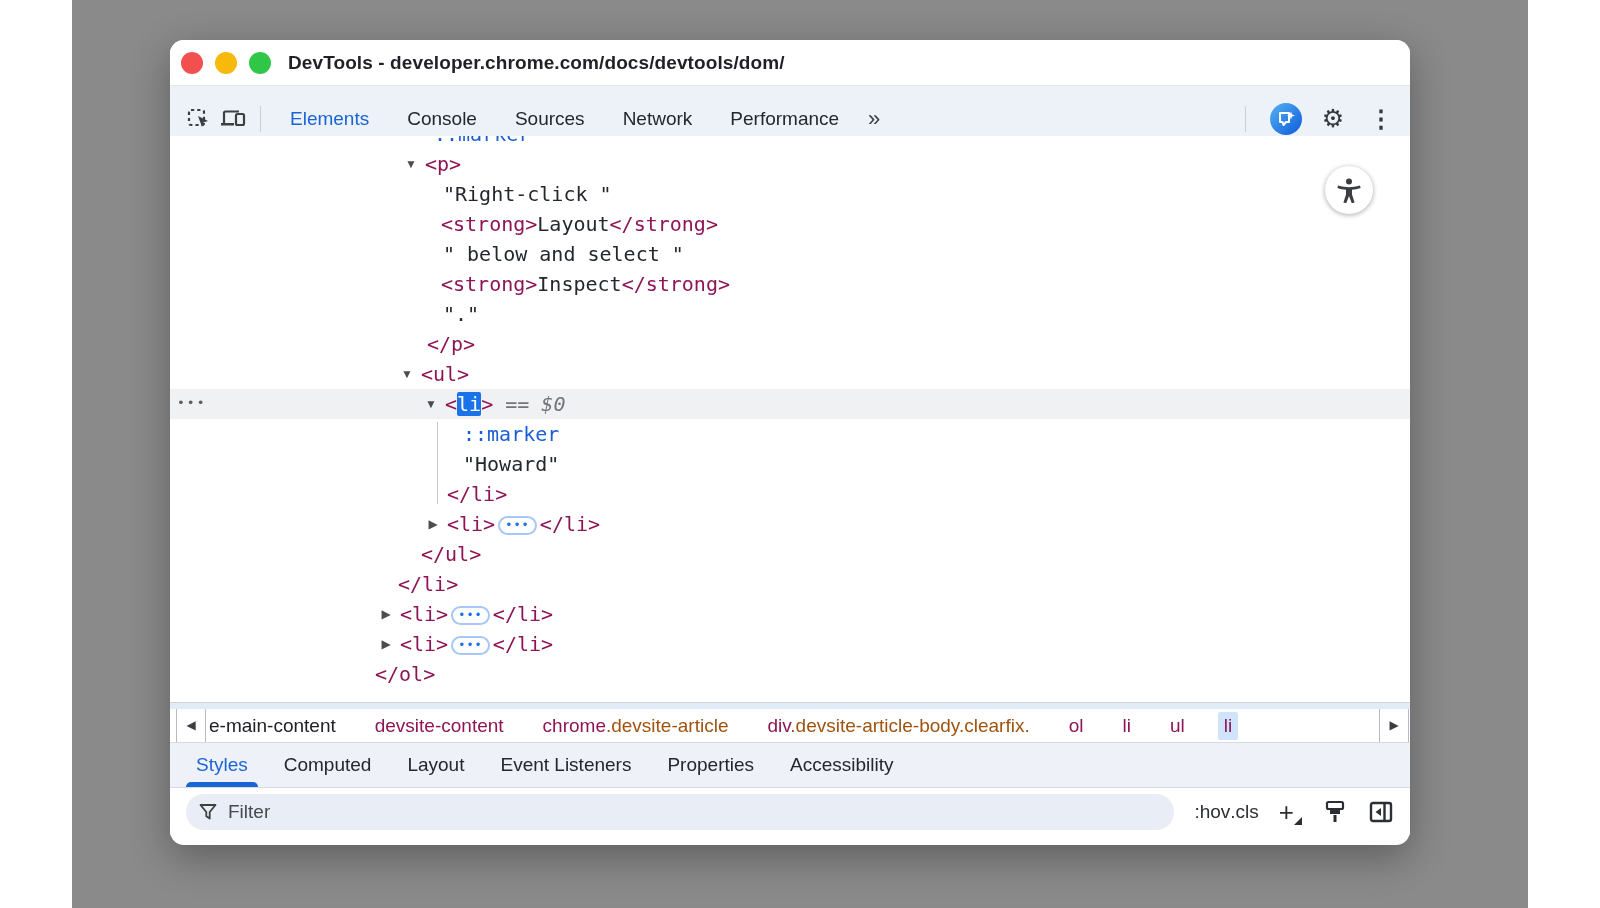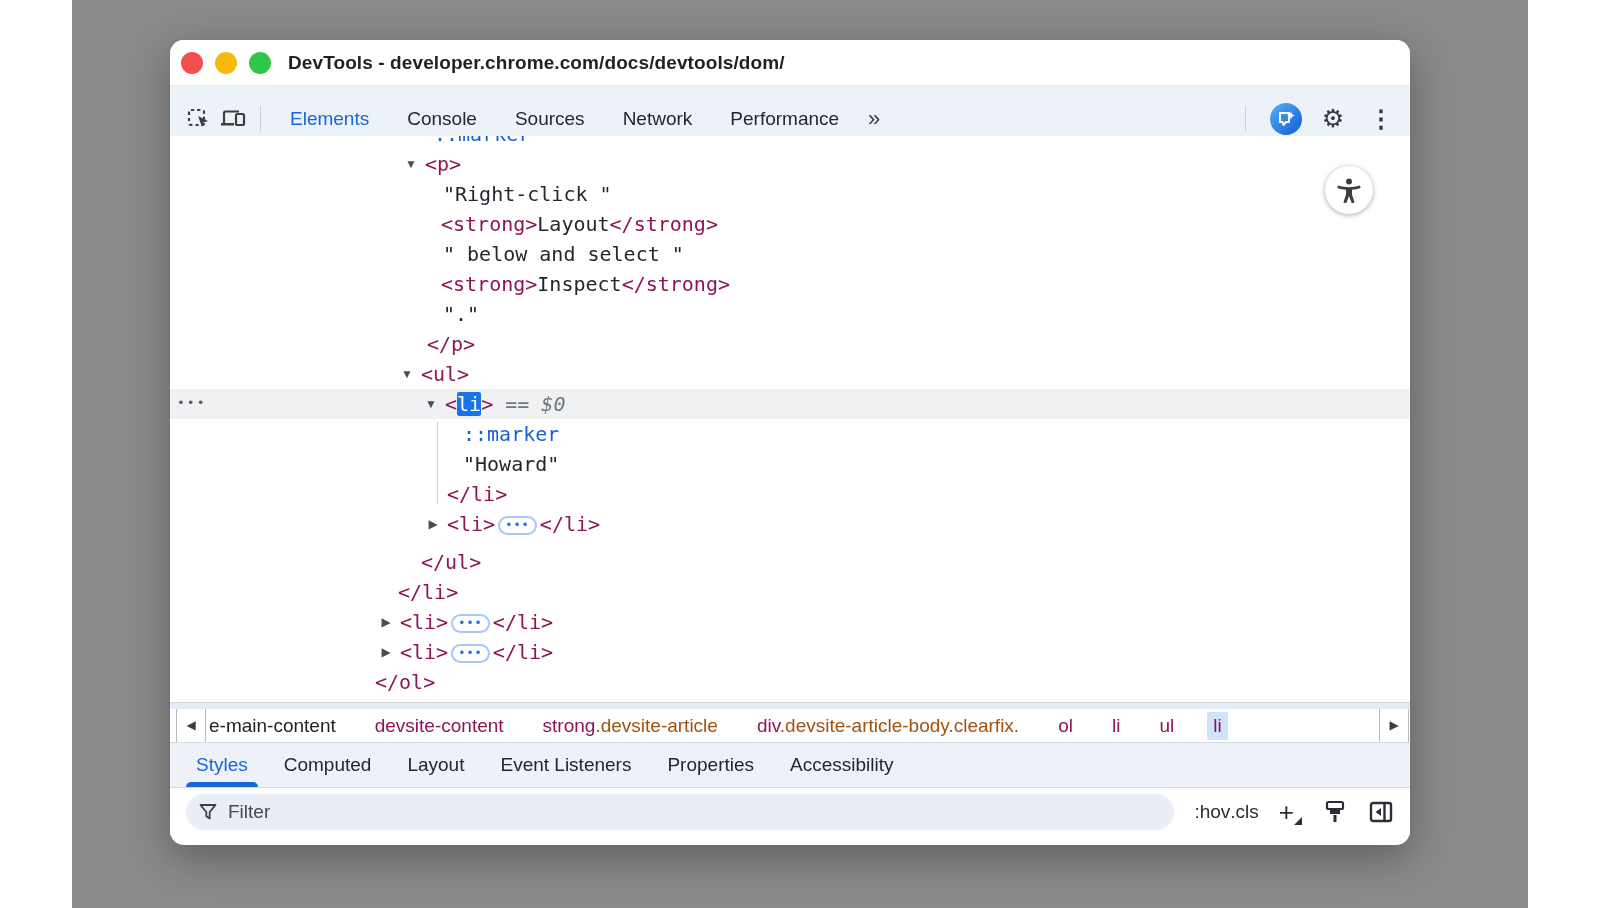"</ul>" div.trow { margin-top: 8px -> none }
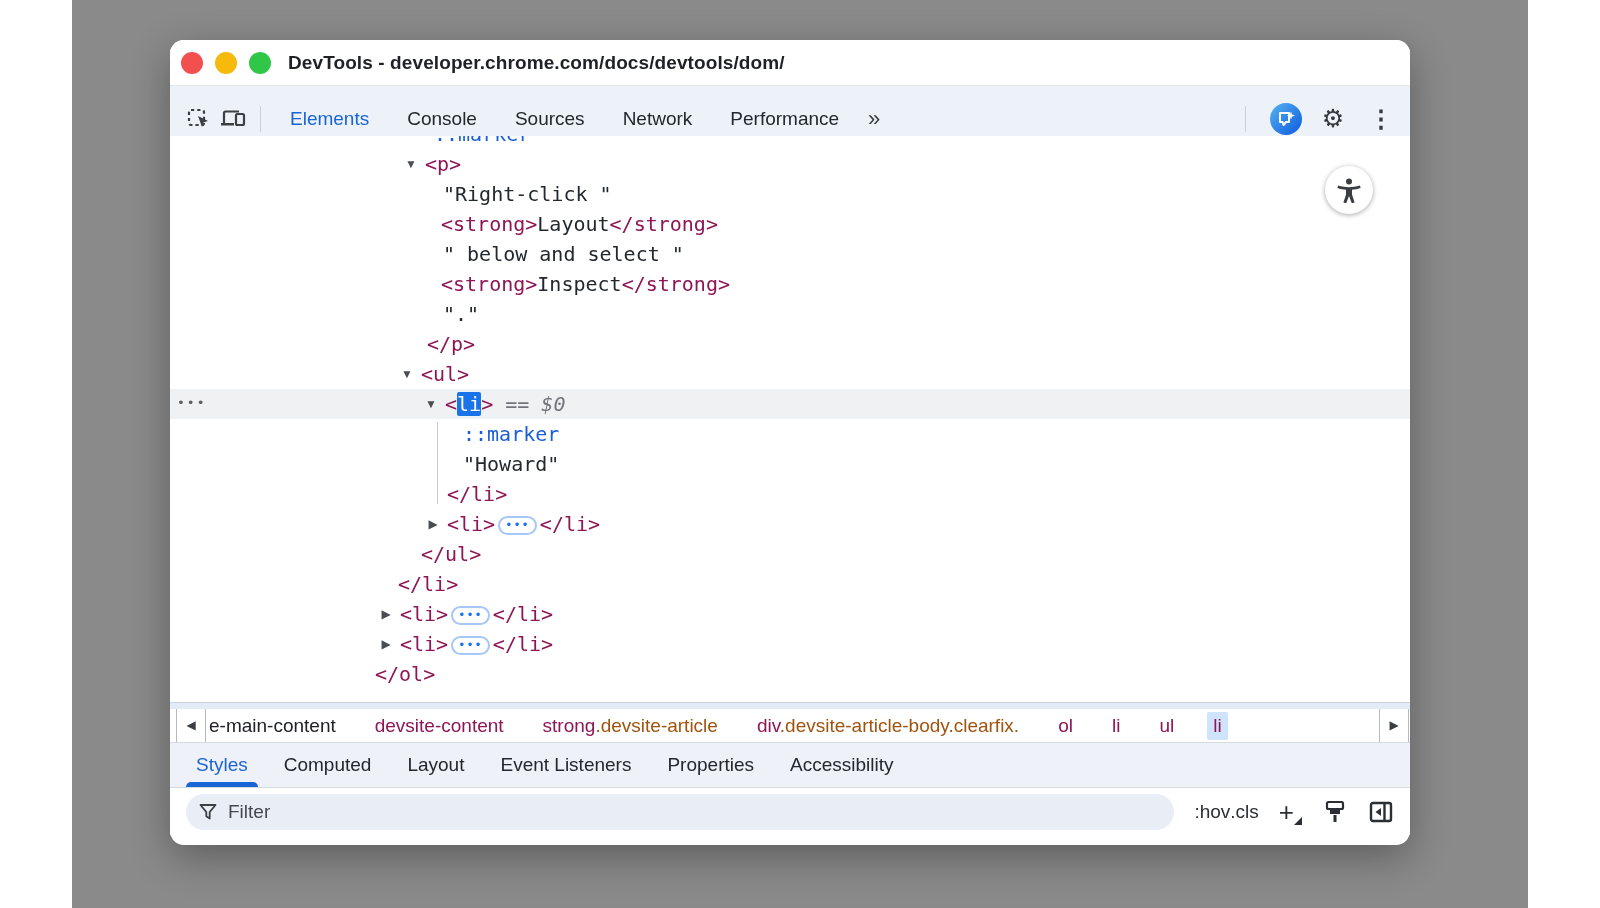"strong" span.c-tag { text: strong -> chrome }
